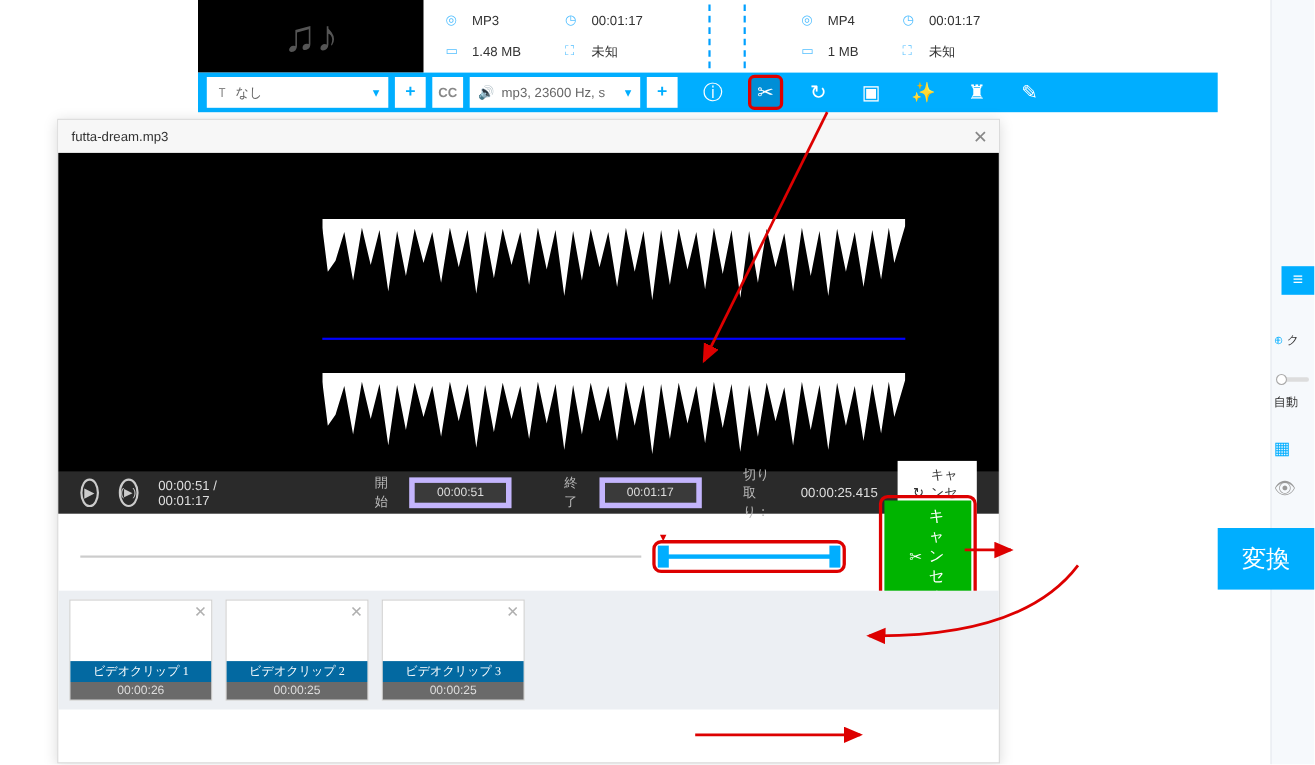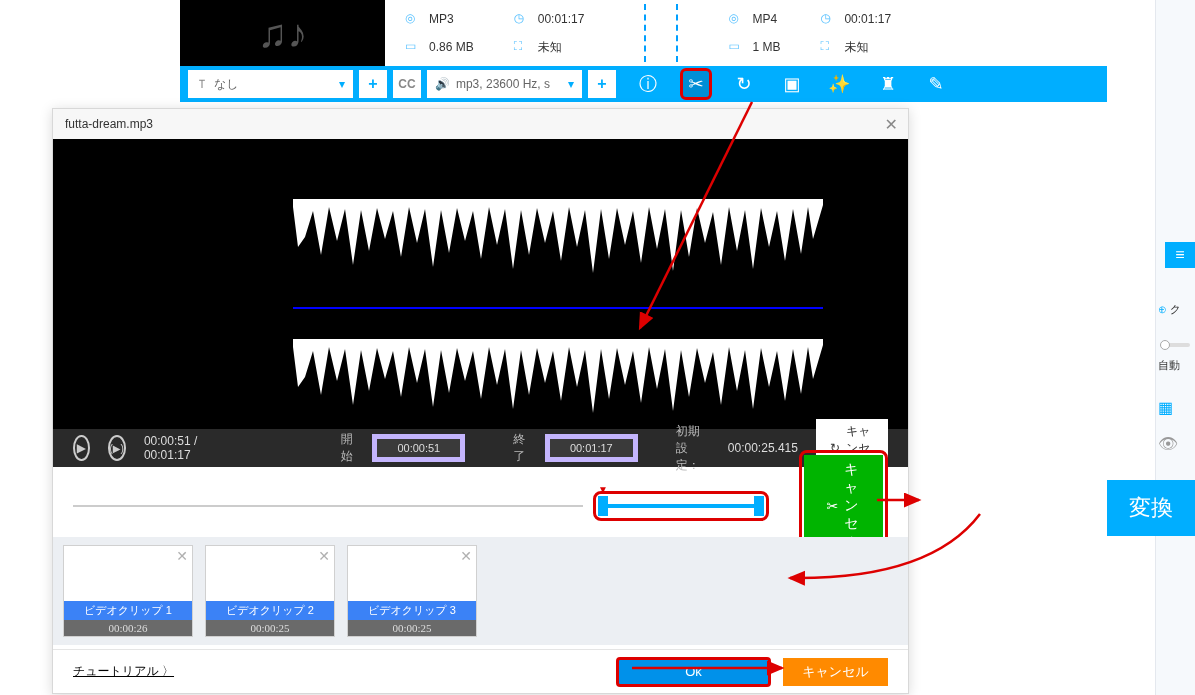"0.86 MB" span.lbl { text: 0.86 -> 1.48 }
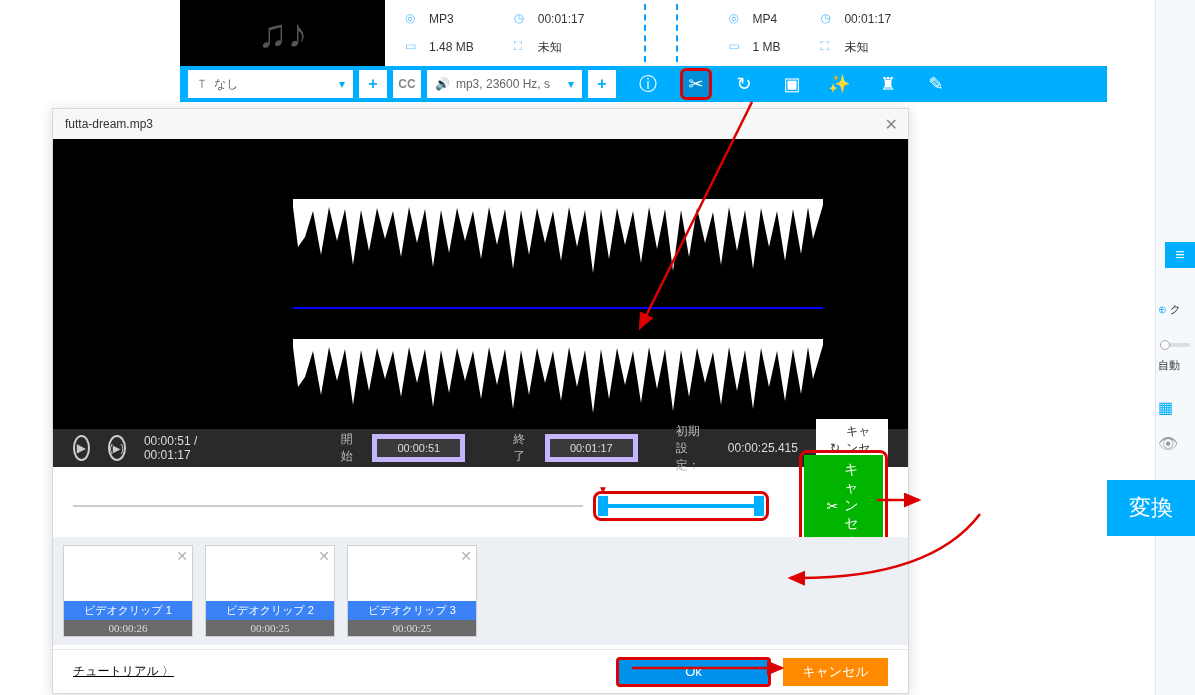"初期設定：" span.ctrl-lbl { text: 初期設定 -> 切り取り }
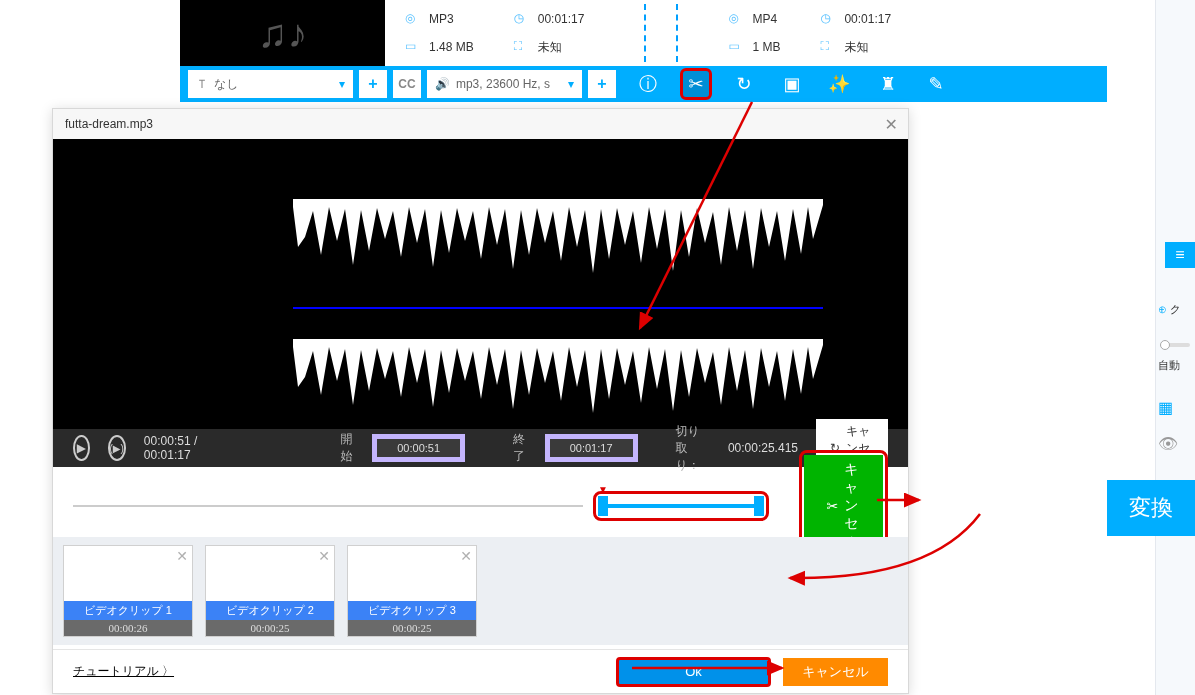"ビデオクリップ 1" .clip-name { background: #3b82f6 -> #0369a1; font-family: none -> Liberation Serif, serif }
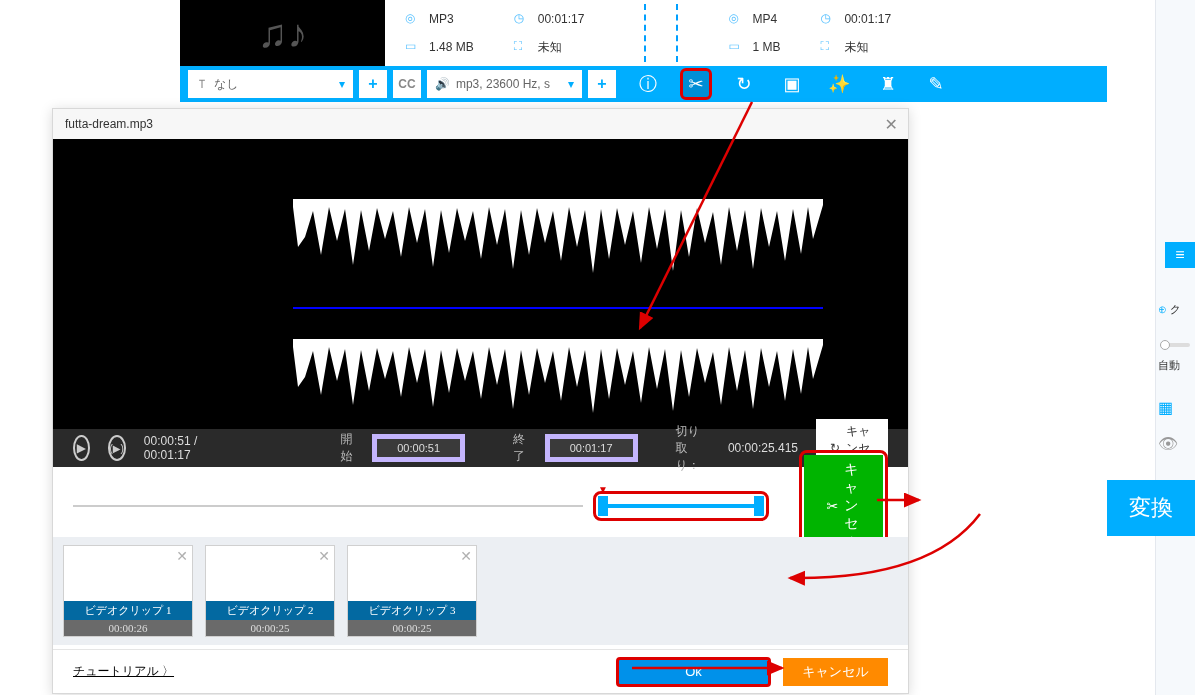"00:00:26" .clip-time { font-family: Liberation Serif, serif -> none }
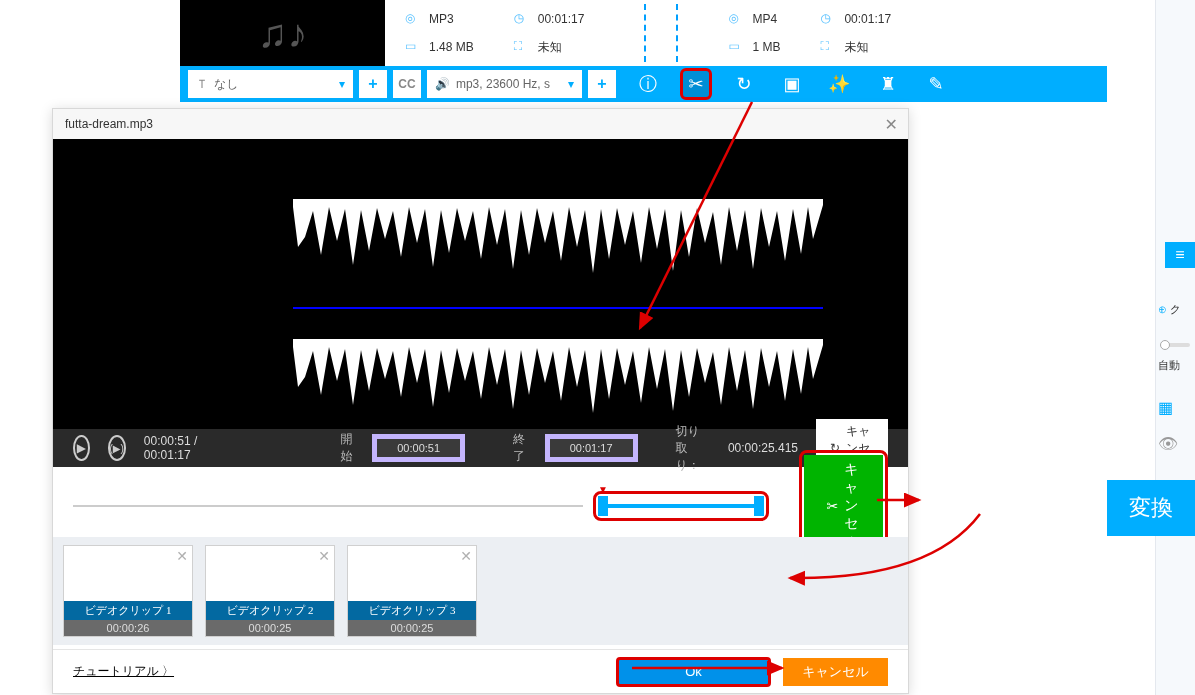"チュートリアル 〉" div.dlg-bottom { html: <div> <a>チュートリアル 〉</a> <div>Ok</div> <div>キャンセル</div> </div> -> none }
